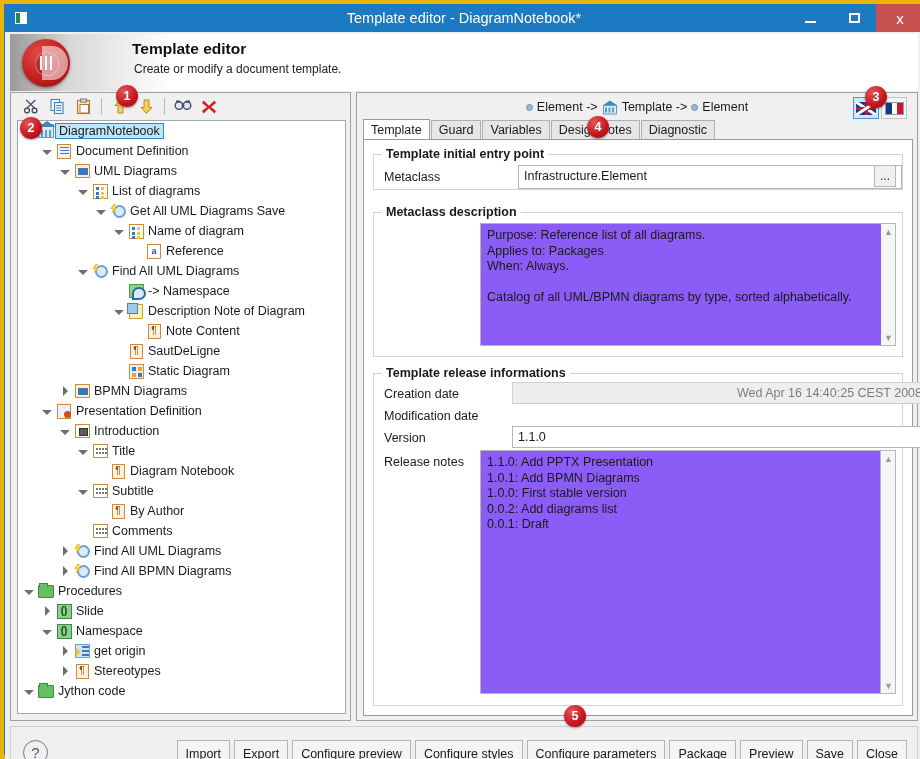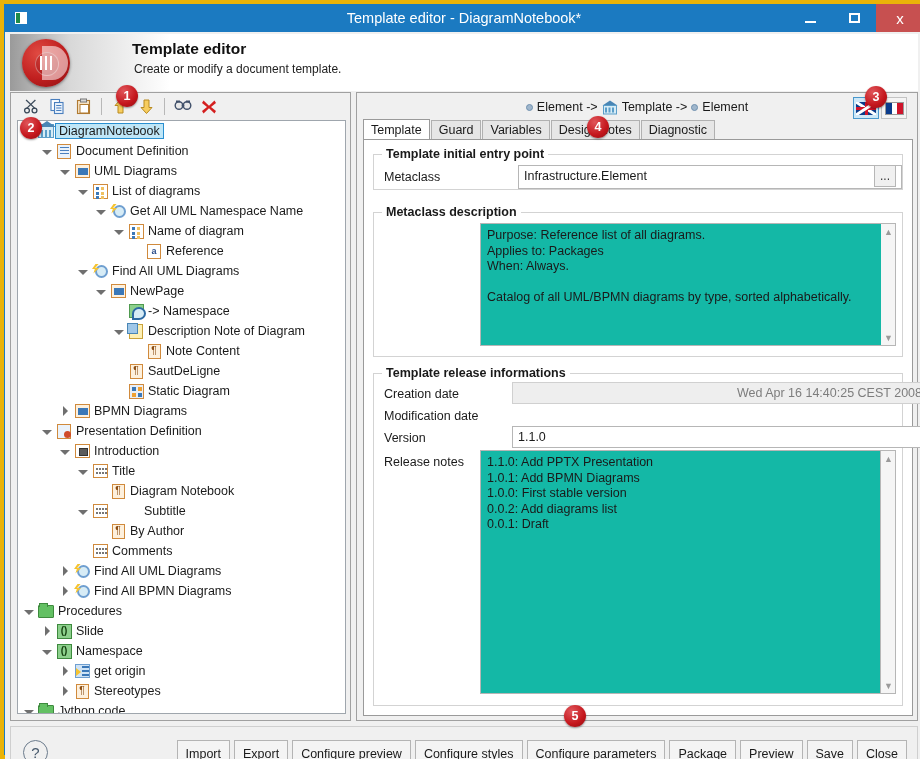"Get All UML Namespace Name" span.tlabel { text: Namespace Name -> Diagrams Save }
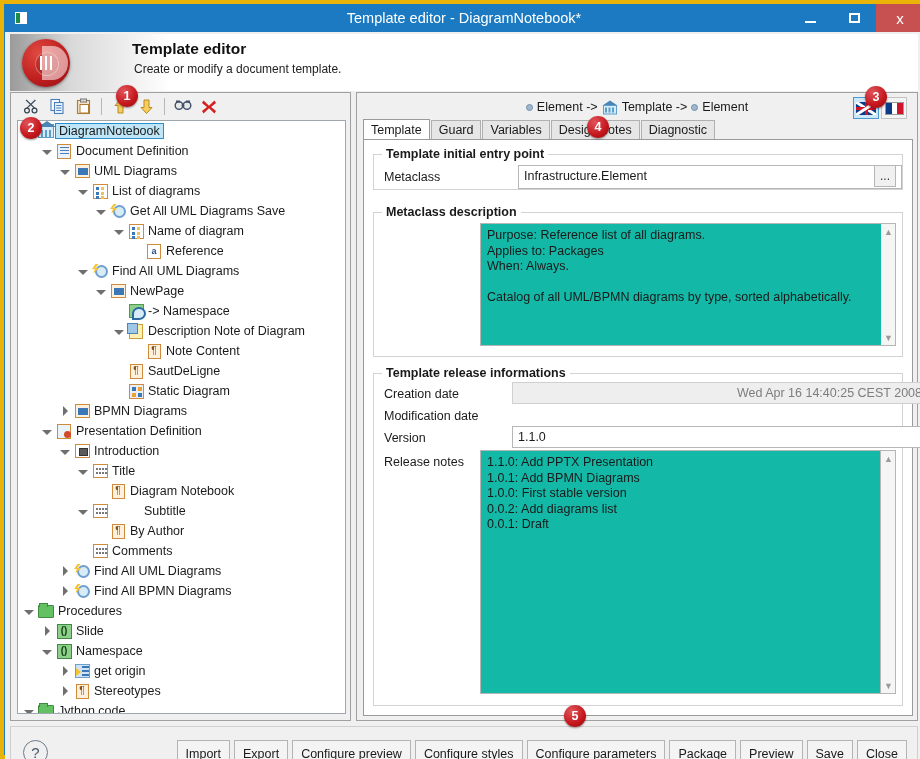"Purpose: Reference list of all" .txtarea { background: #14b8a6 -> #8b5cf6 }
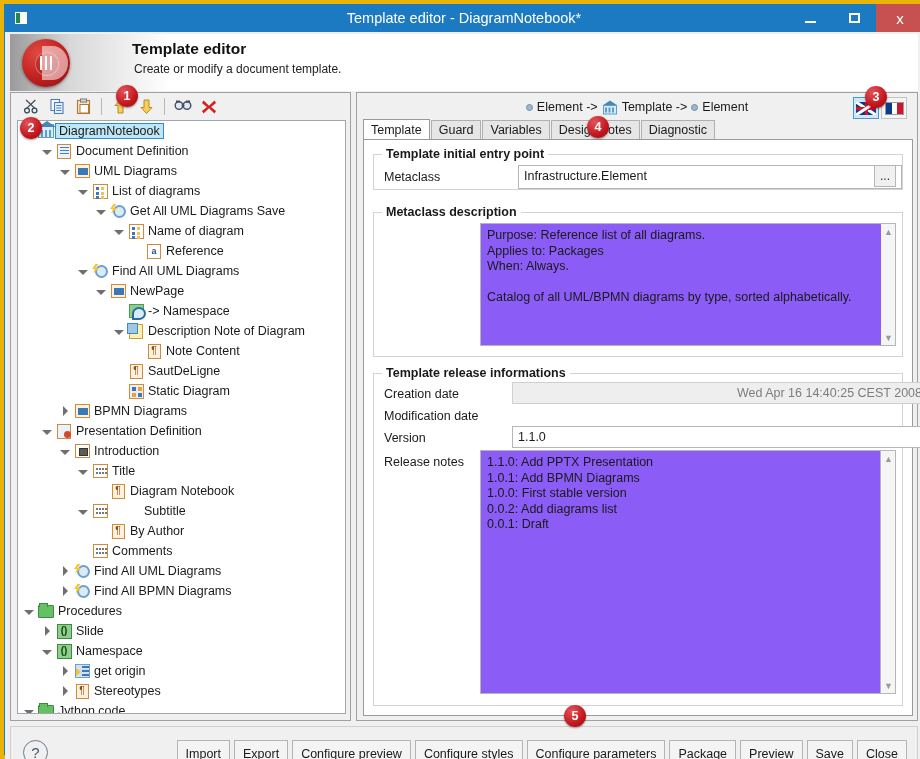"NewPage" div.trow { html: <div> <span> <span></span> </span> <span> <span></span> </span> <span>NewPage</span> </div> -> none }
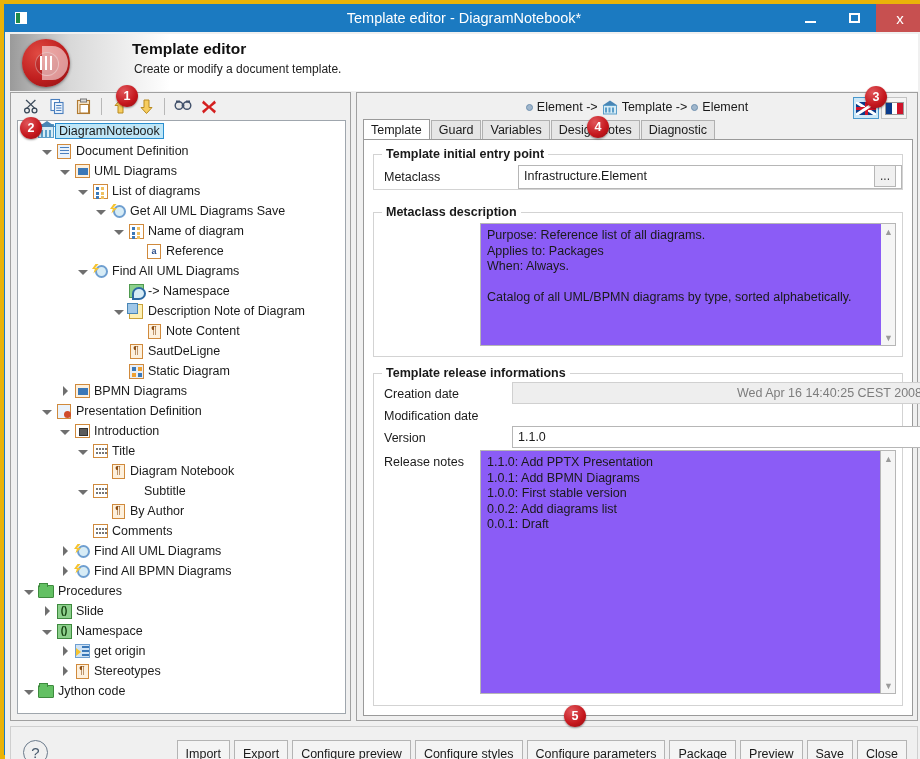"Subtitle" span.tlabel { margin-left: 32px -> none }
